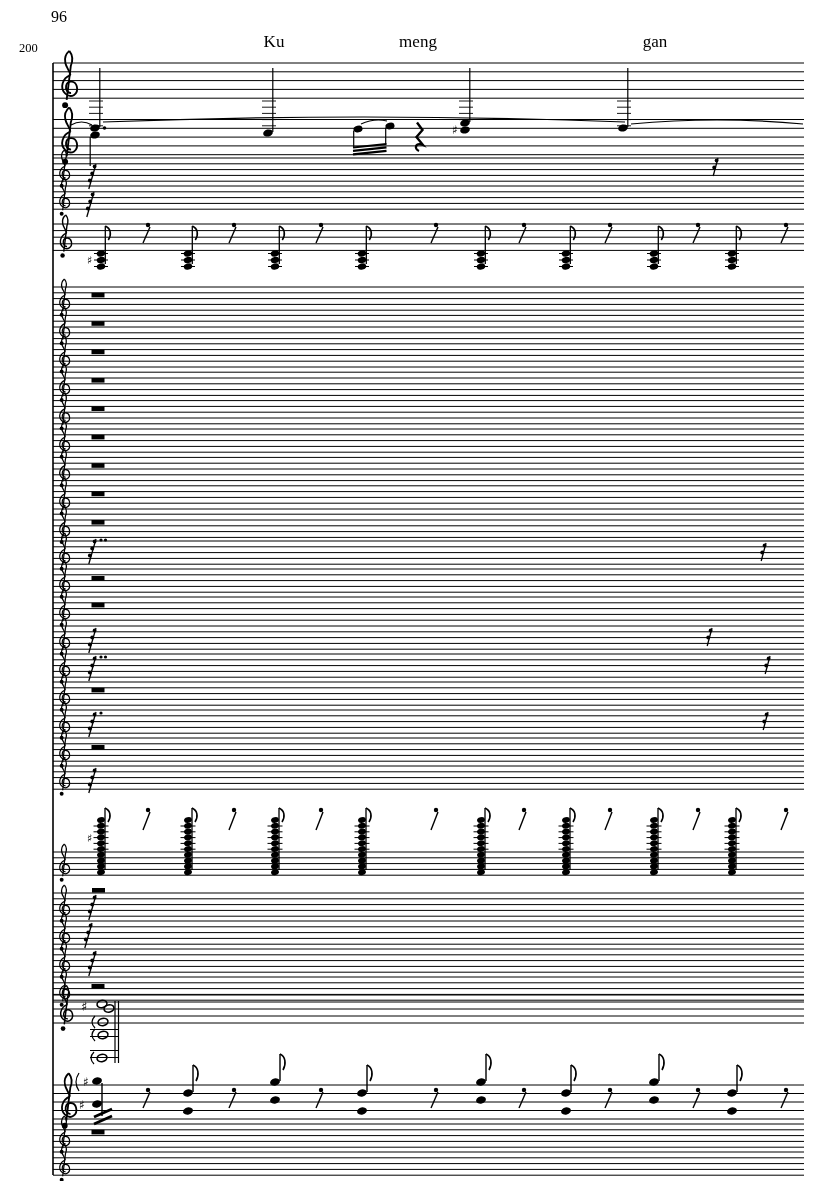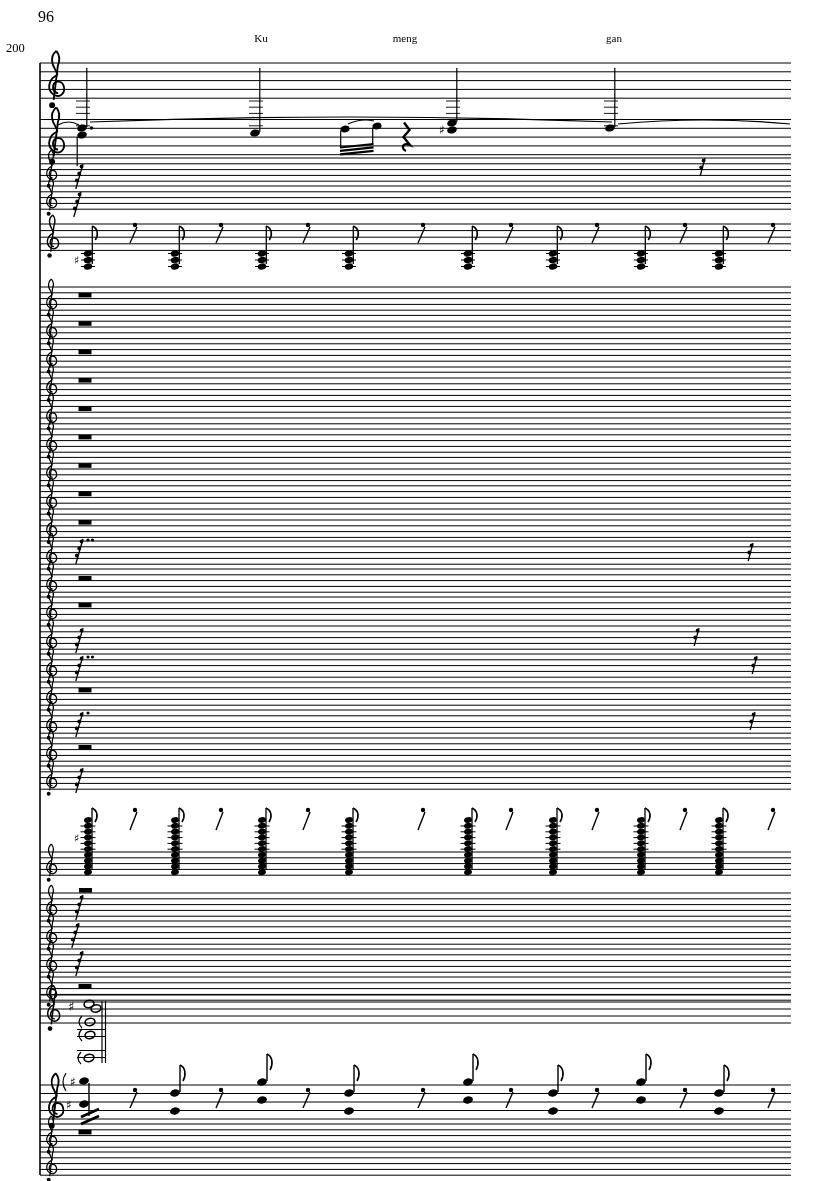"96" .page { margin-left: none -> 13px }
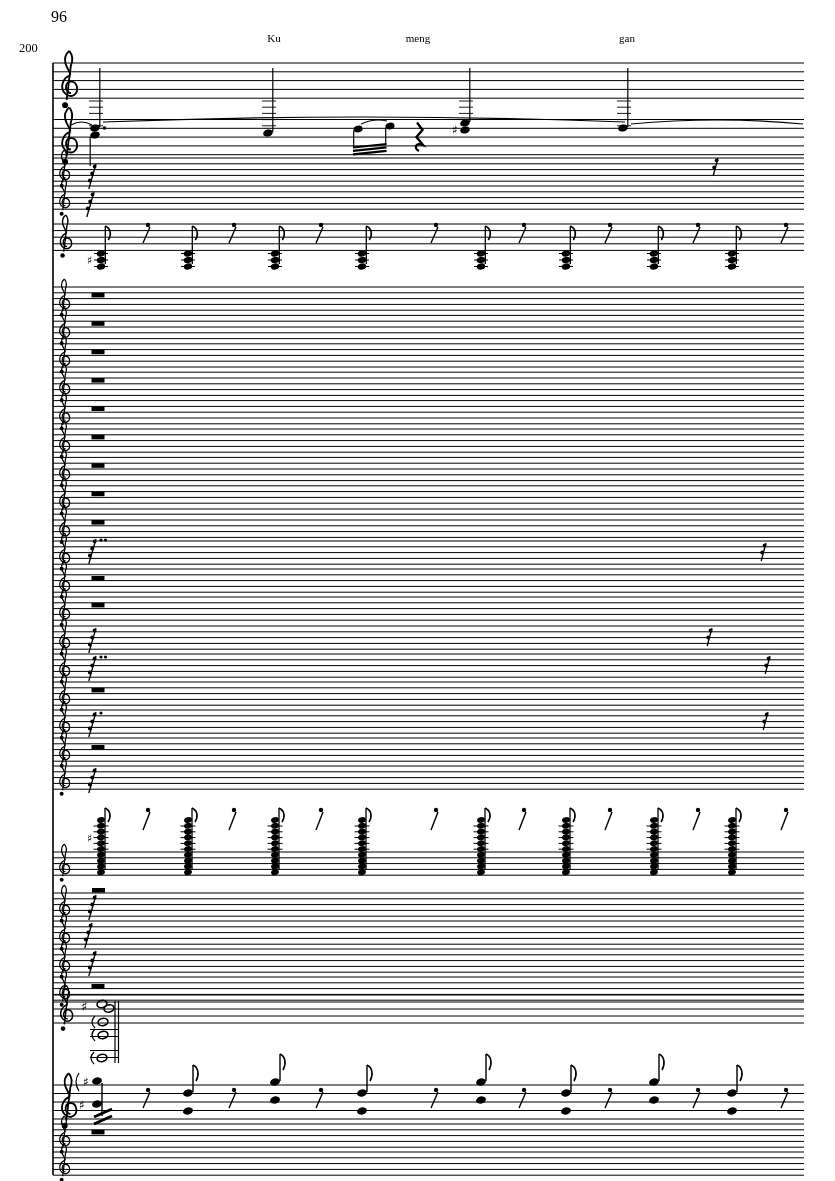"Ku" .lyric { font-size: 11px -> 17px }
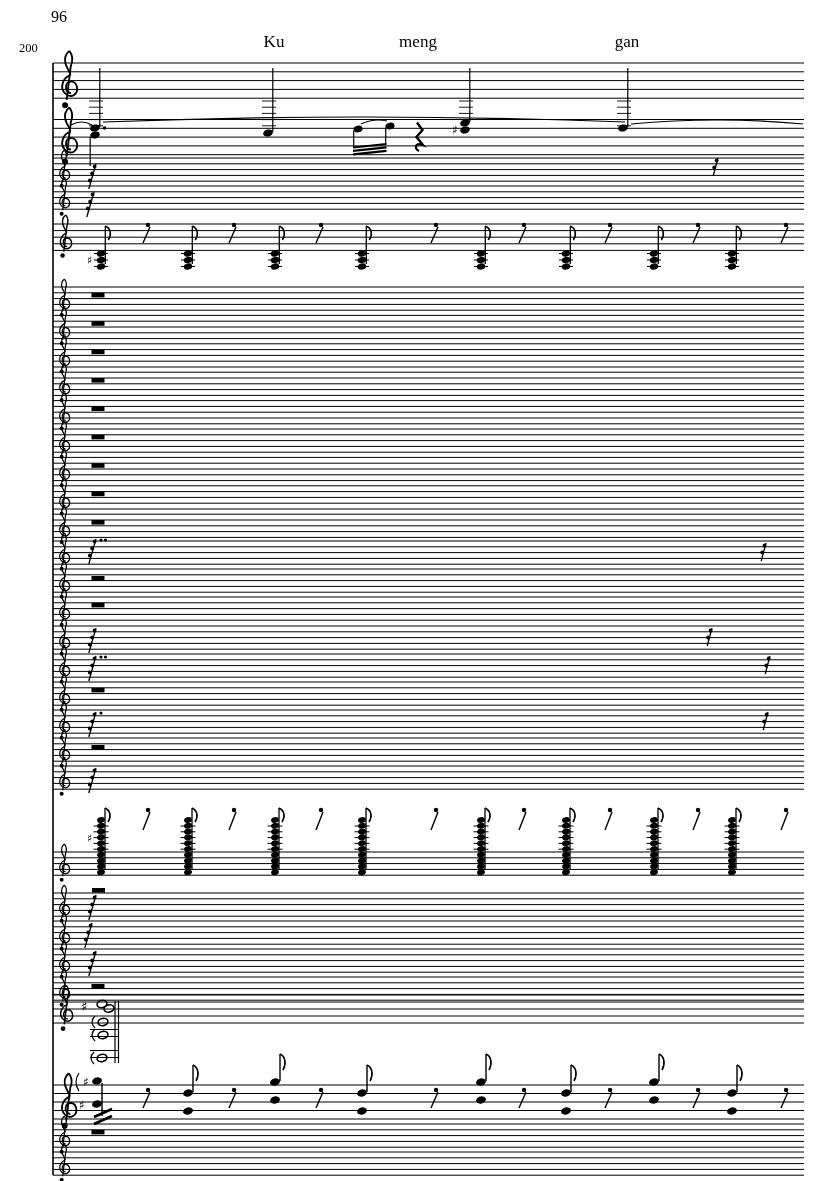"gan" div.lyric { left: 614px -> 642px }
